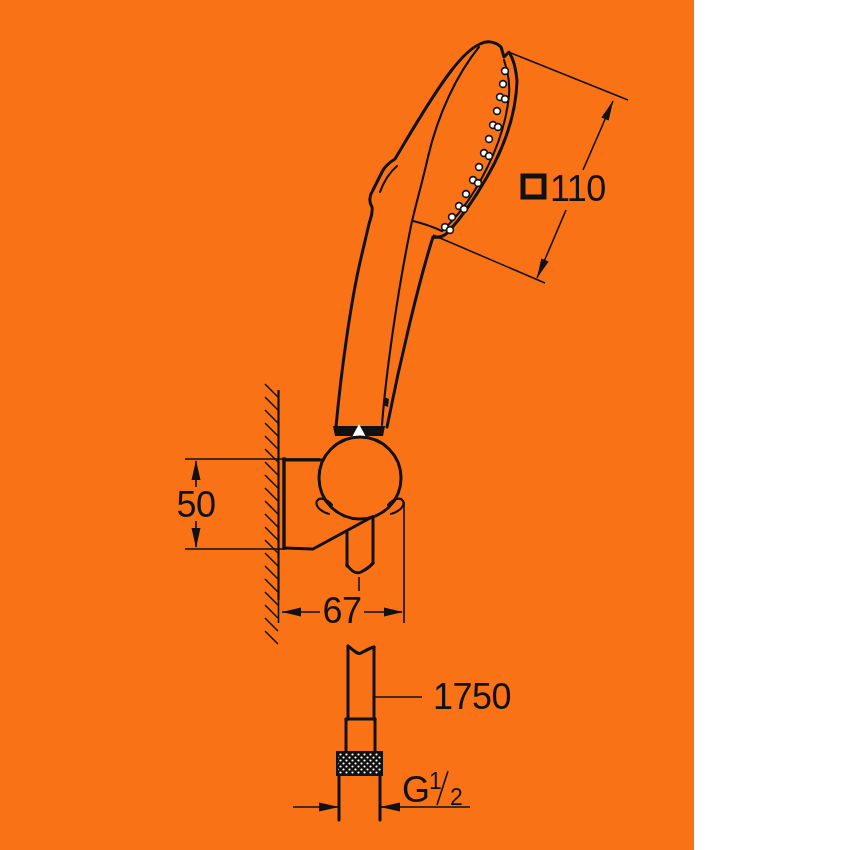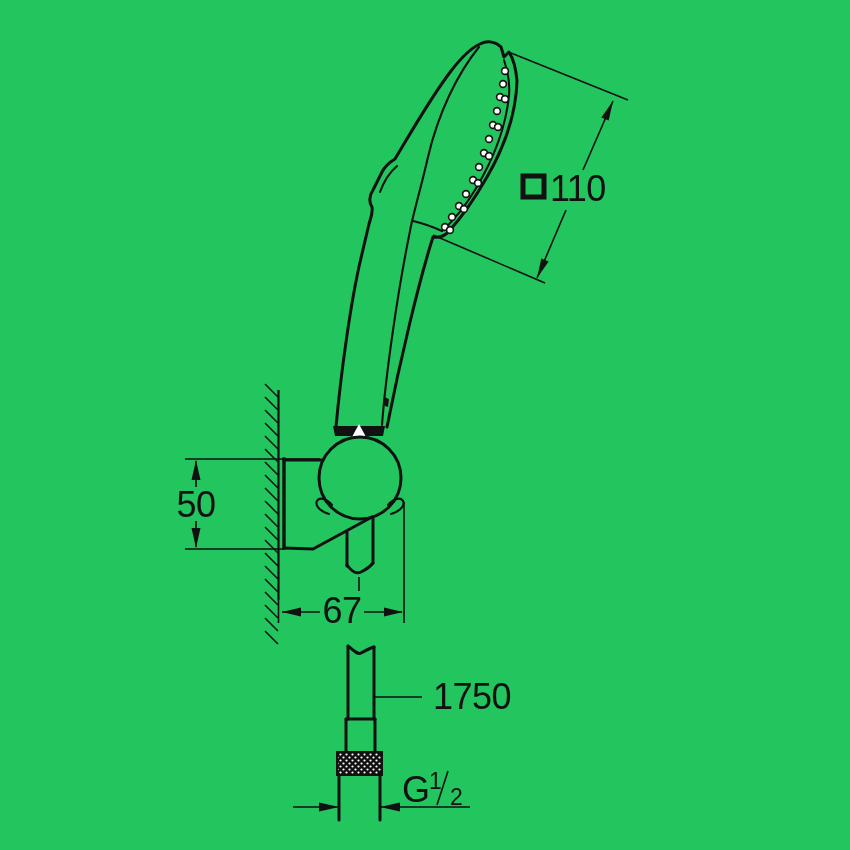"110" .stage { background: #22c55e -> #f97316; width: 850px -> 694px }
